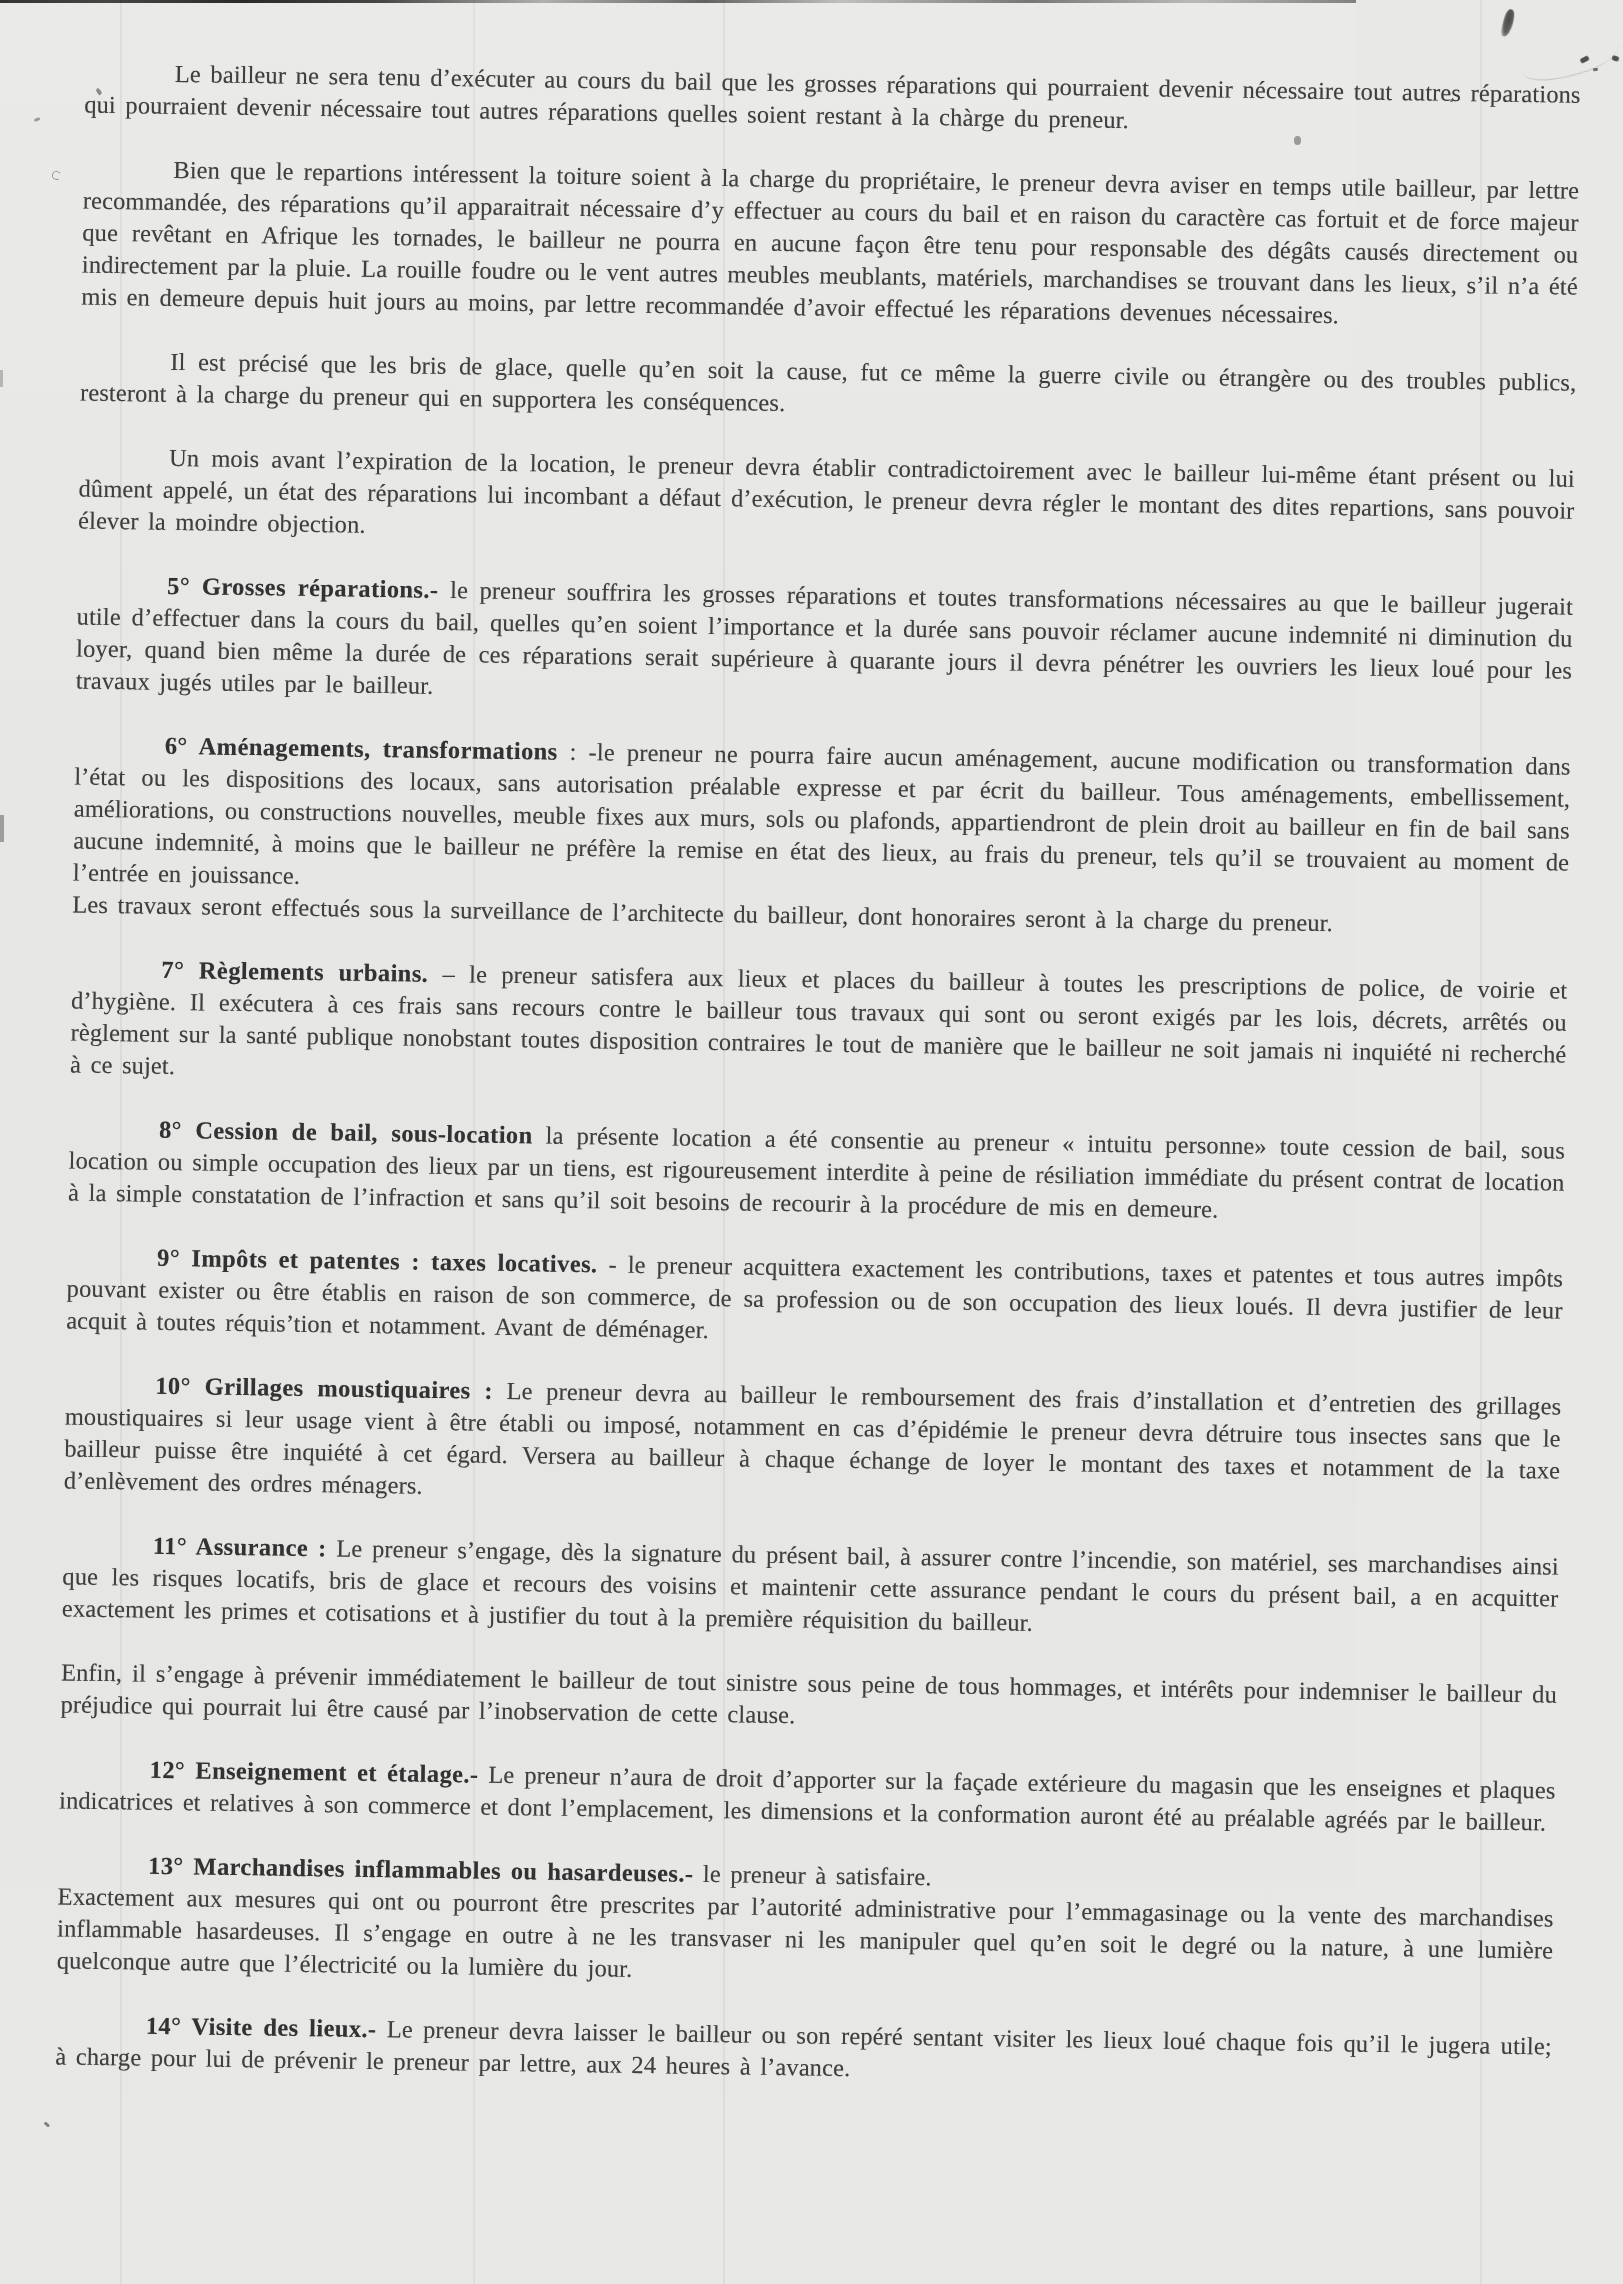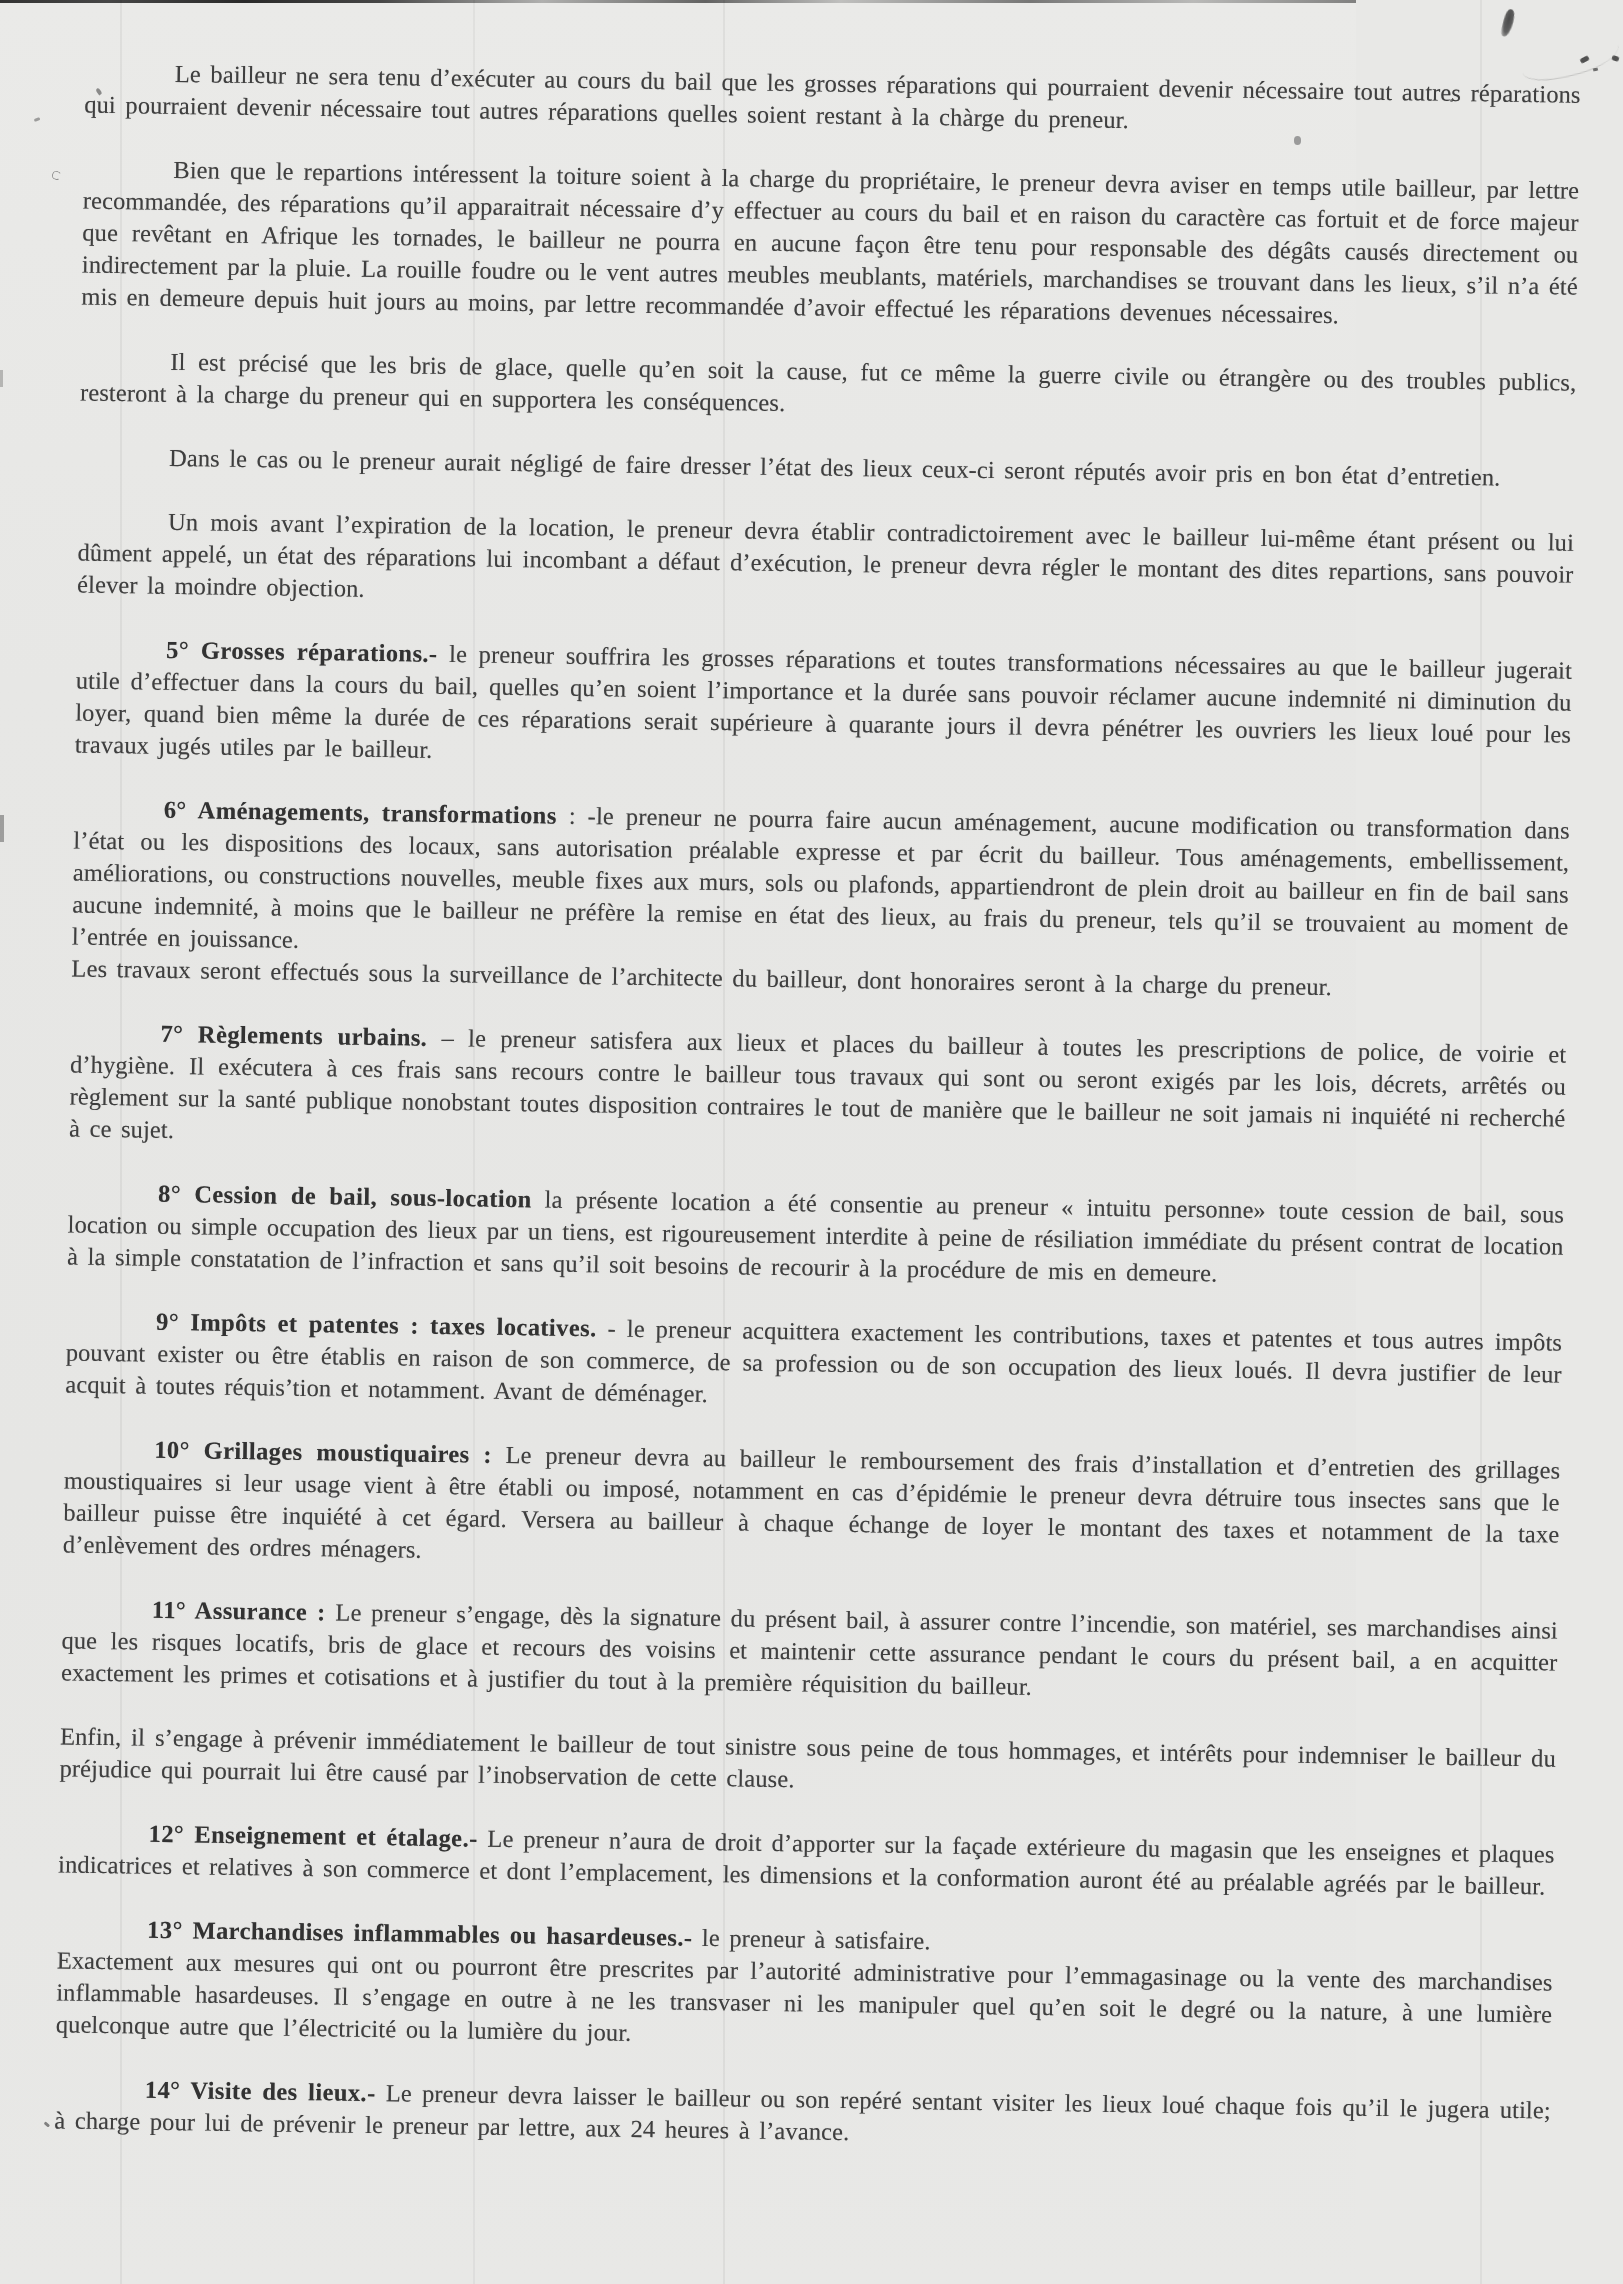"Dans le cas ou le" span { html: <span>Dans le cas ou le preneur aurait négligé de faire dresser l’état des lieux ceux-ci seront réputés avoir pris en bon état d’entretien.</span> -> none }
